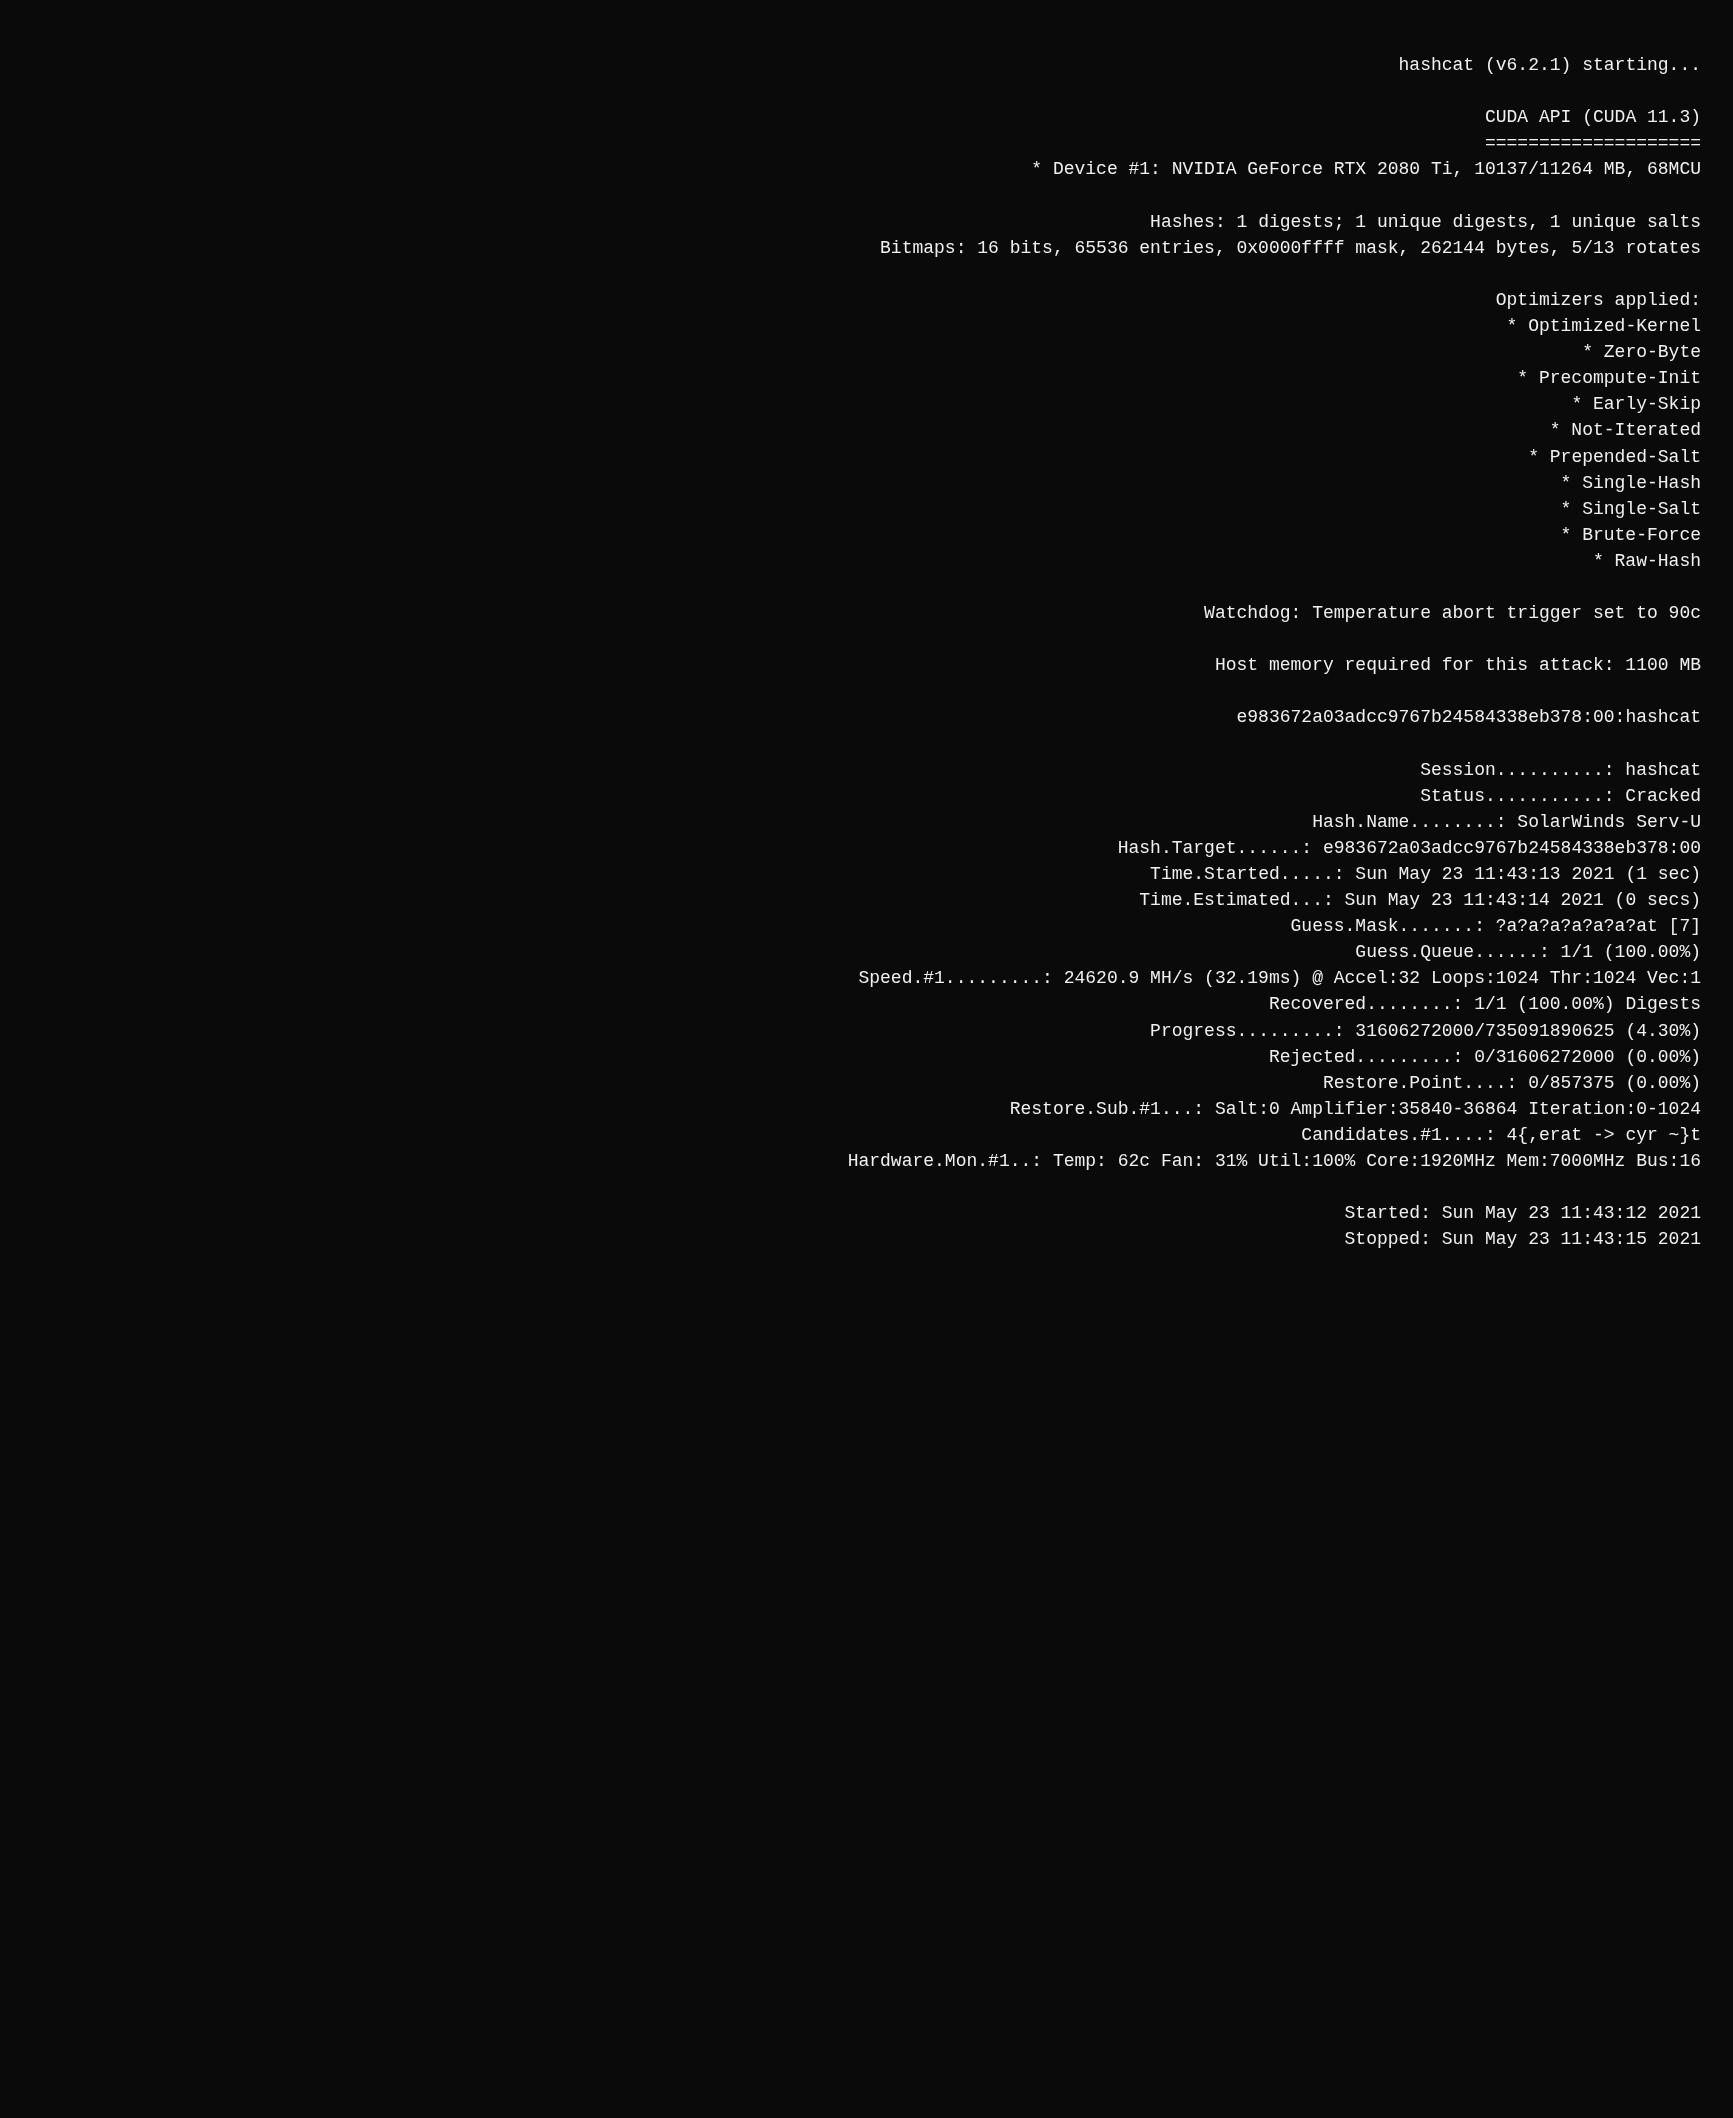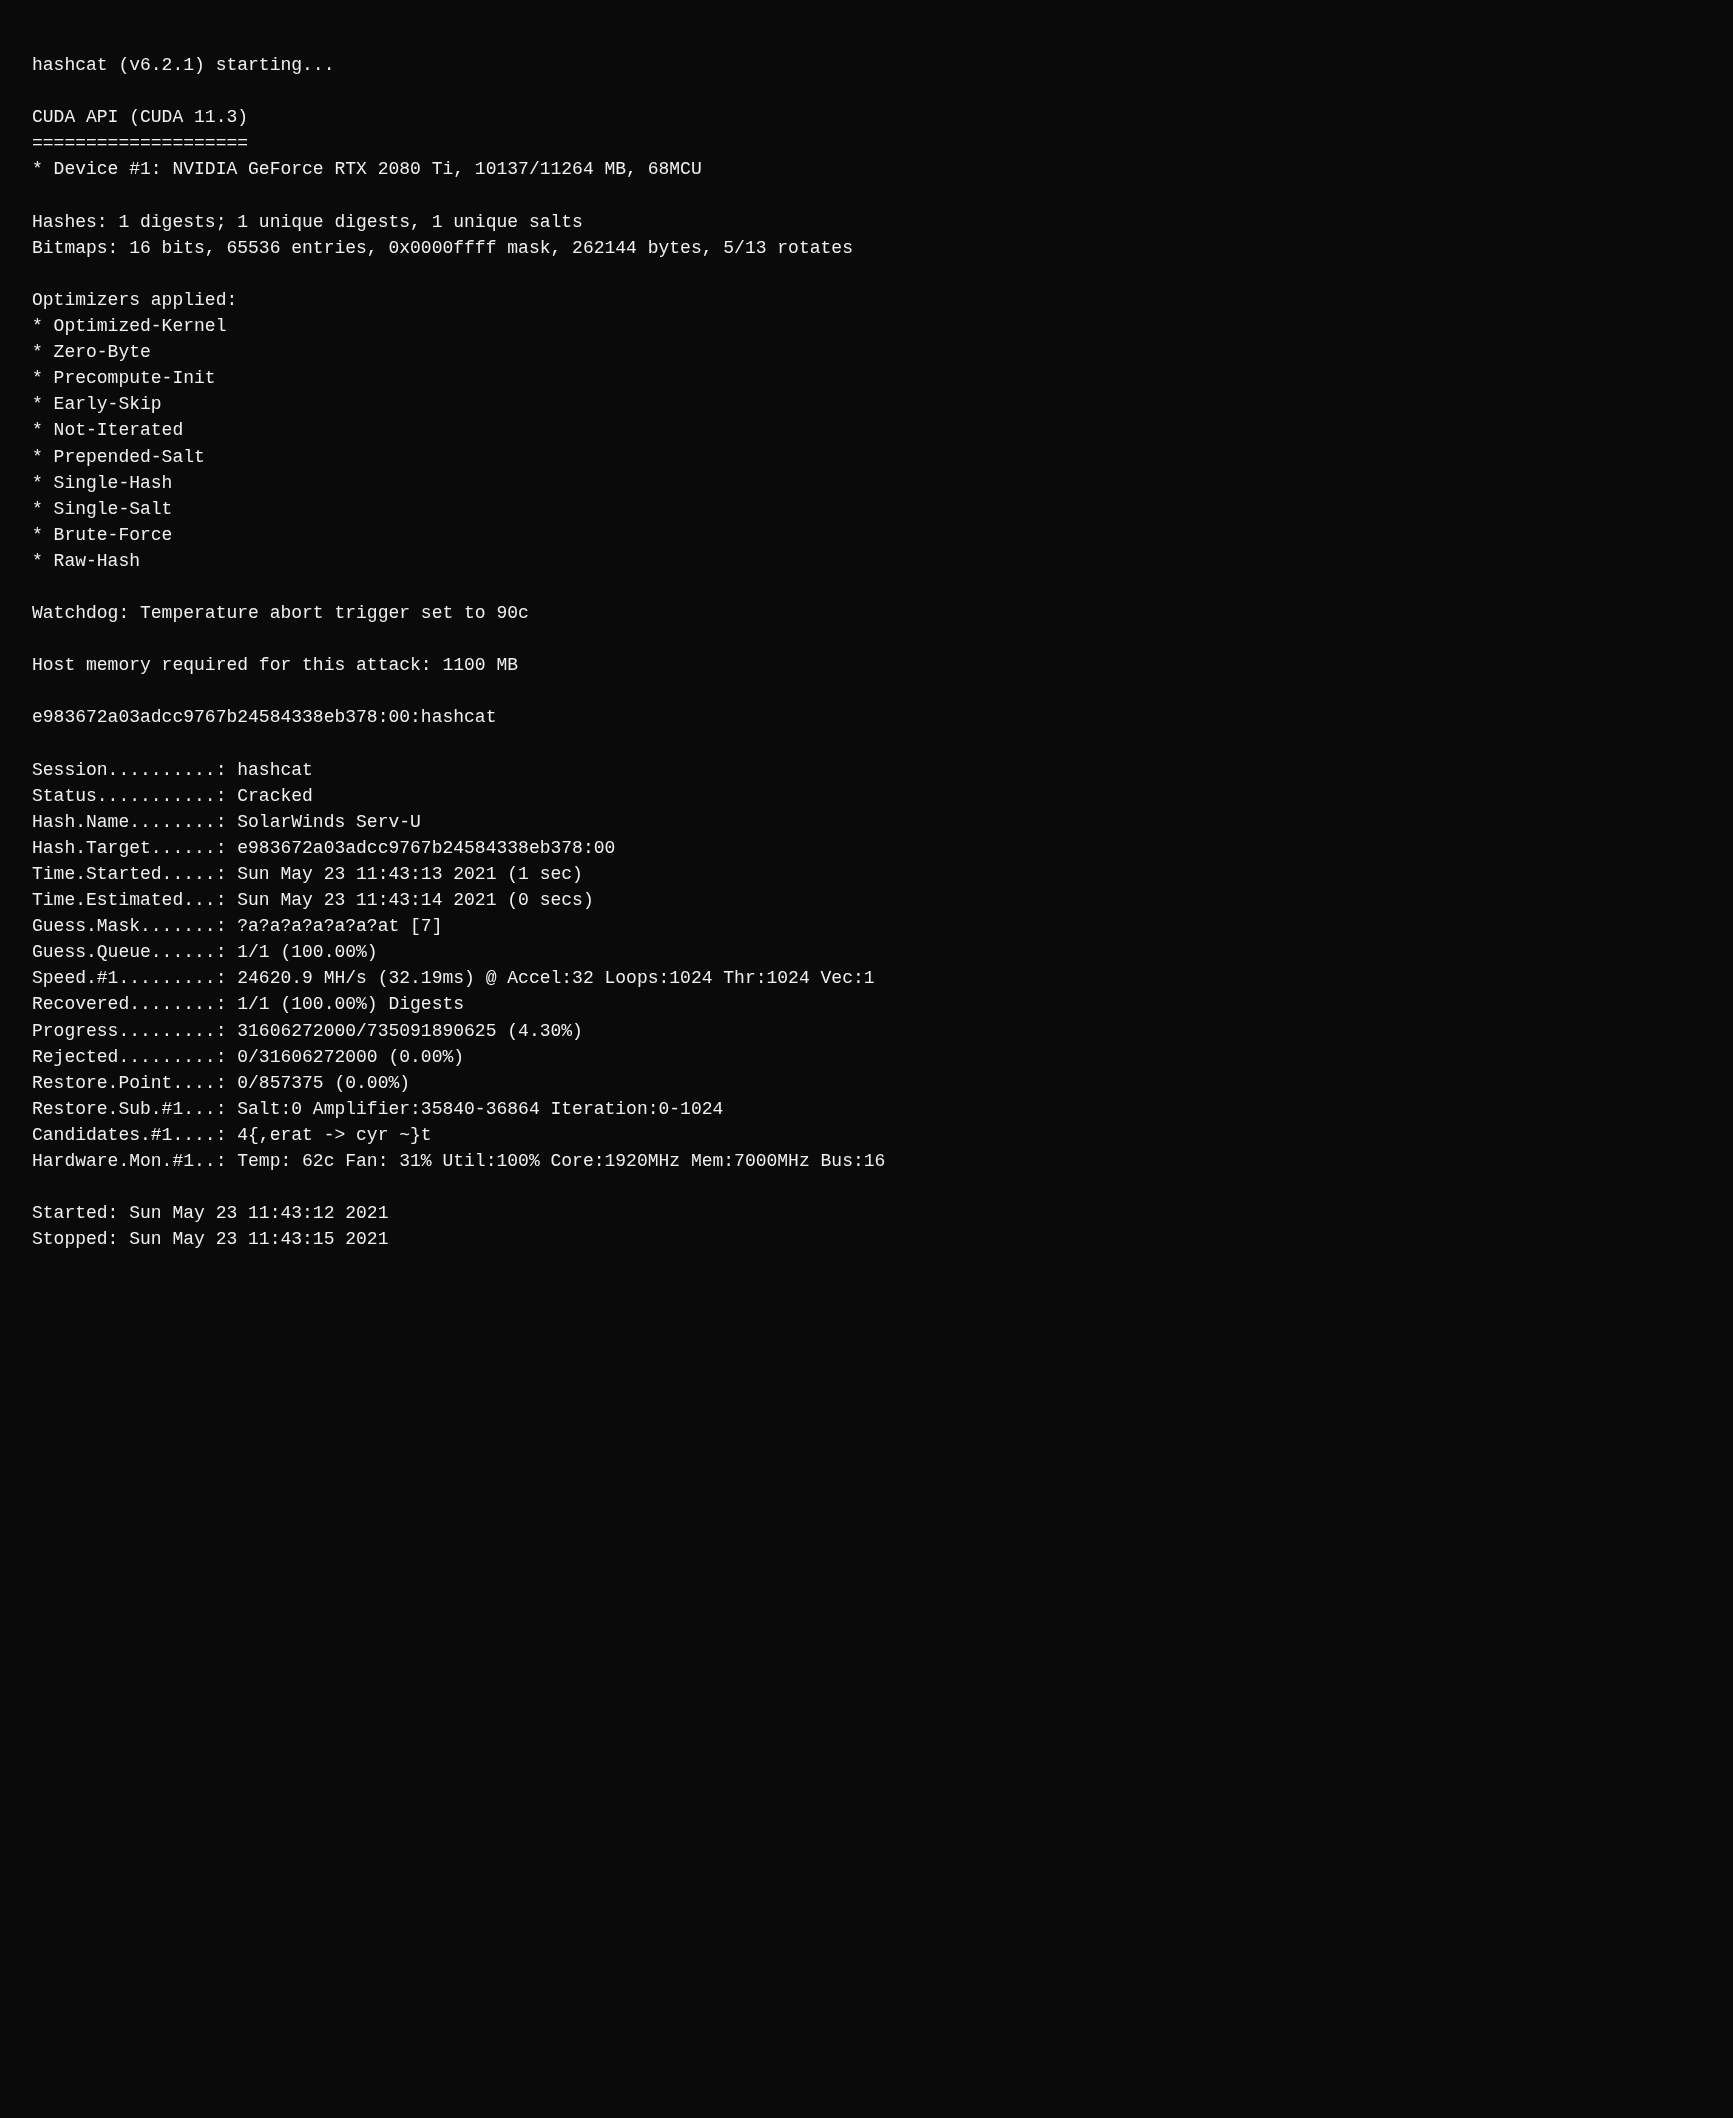"hashcat (v6.2.1) starting..." .terminal-content { text-align: none -> right }
